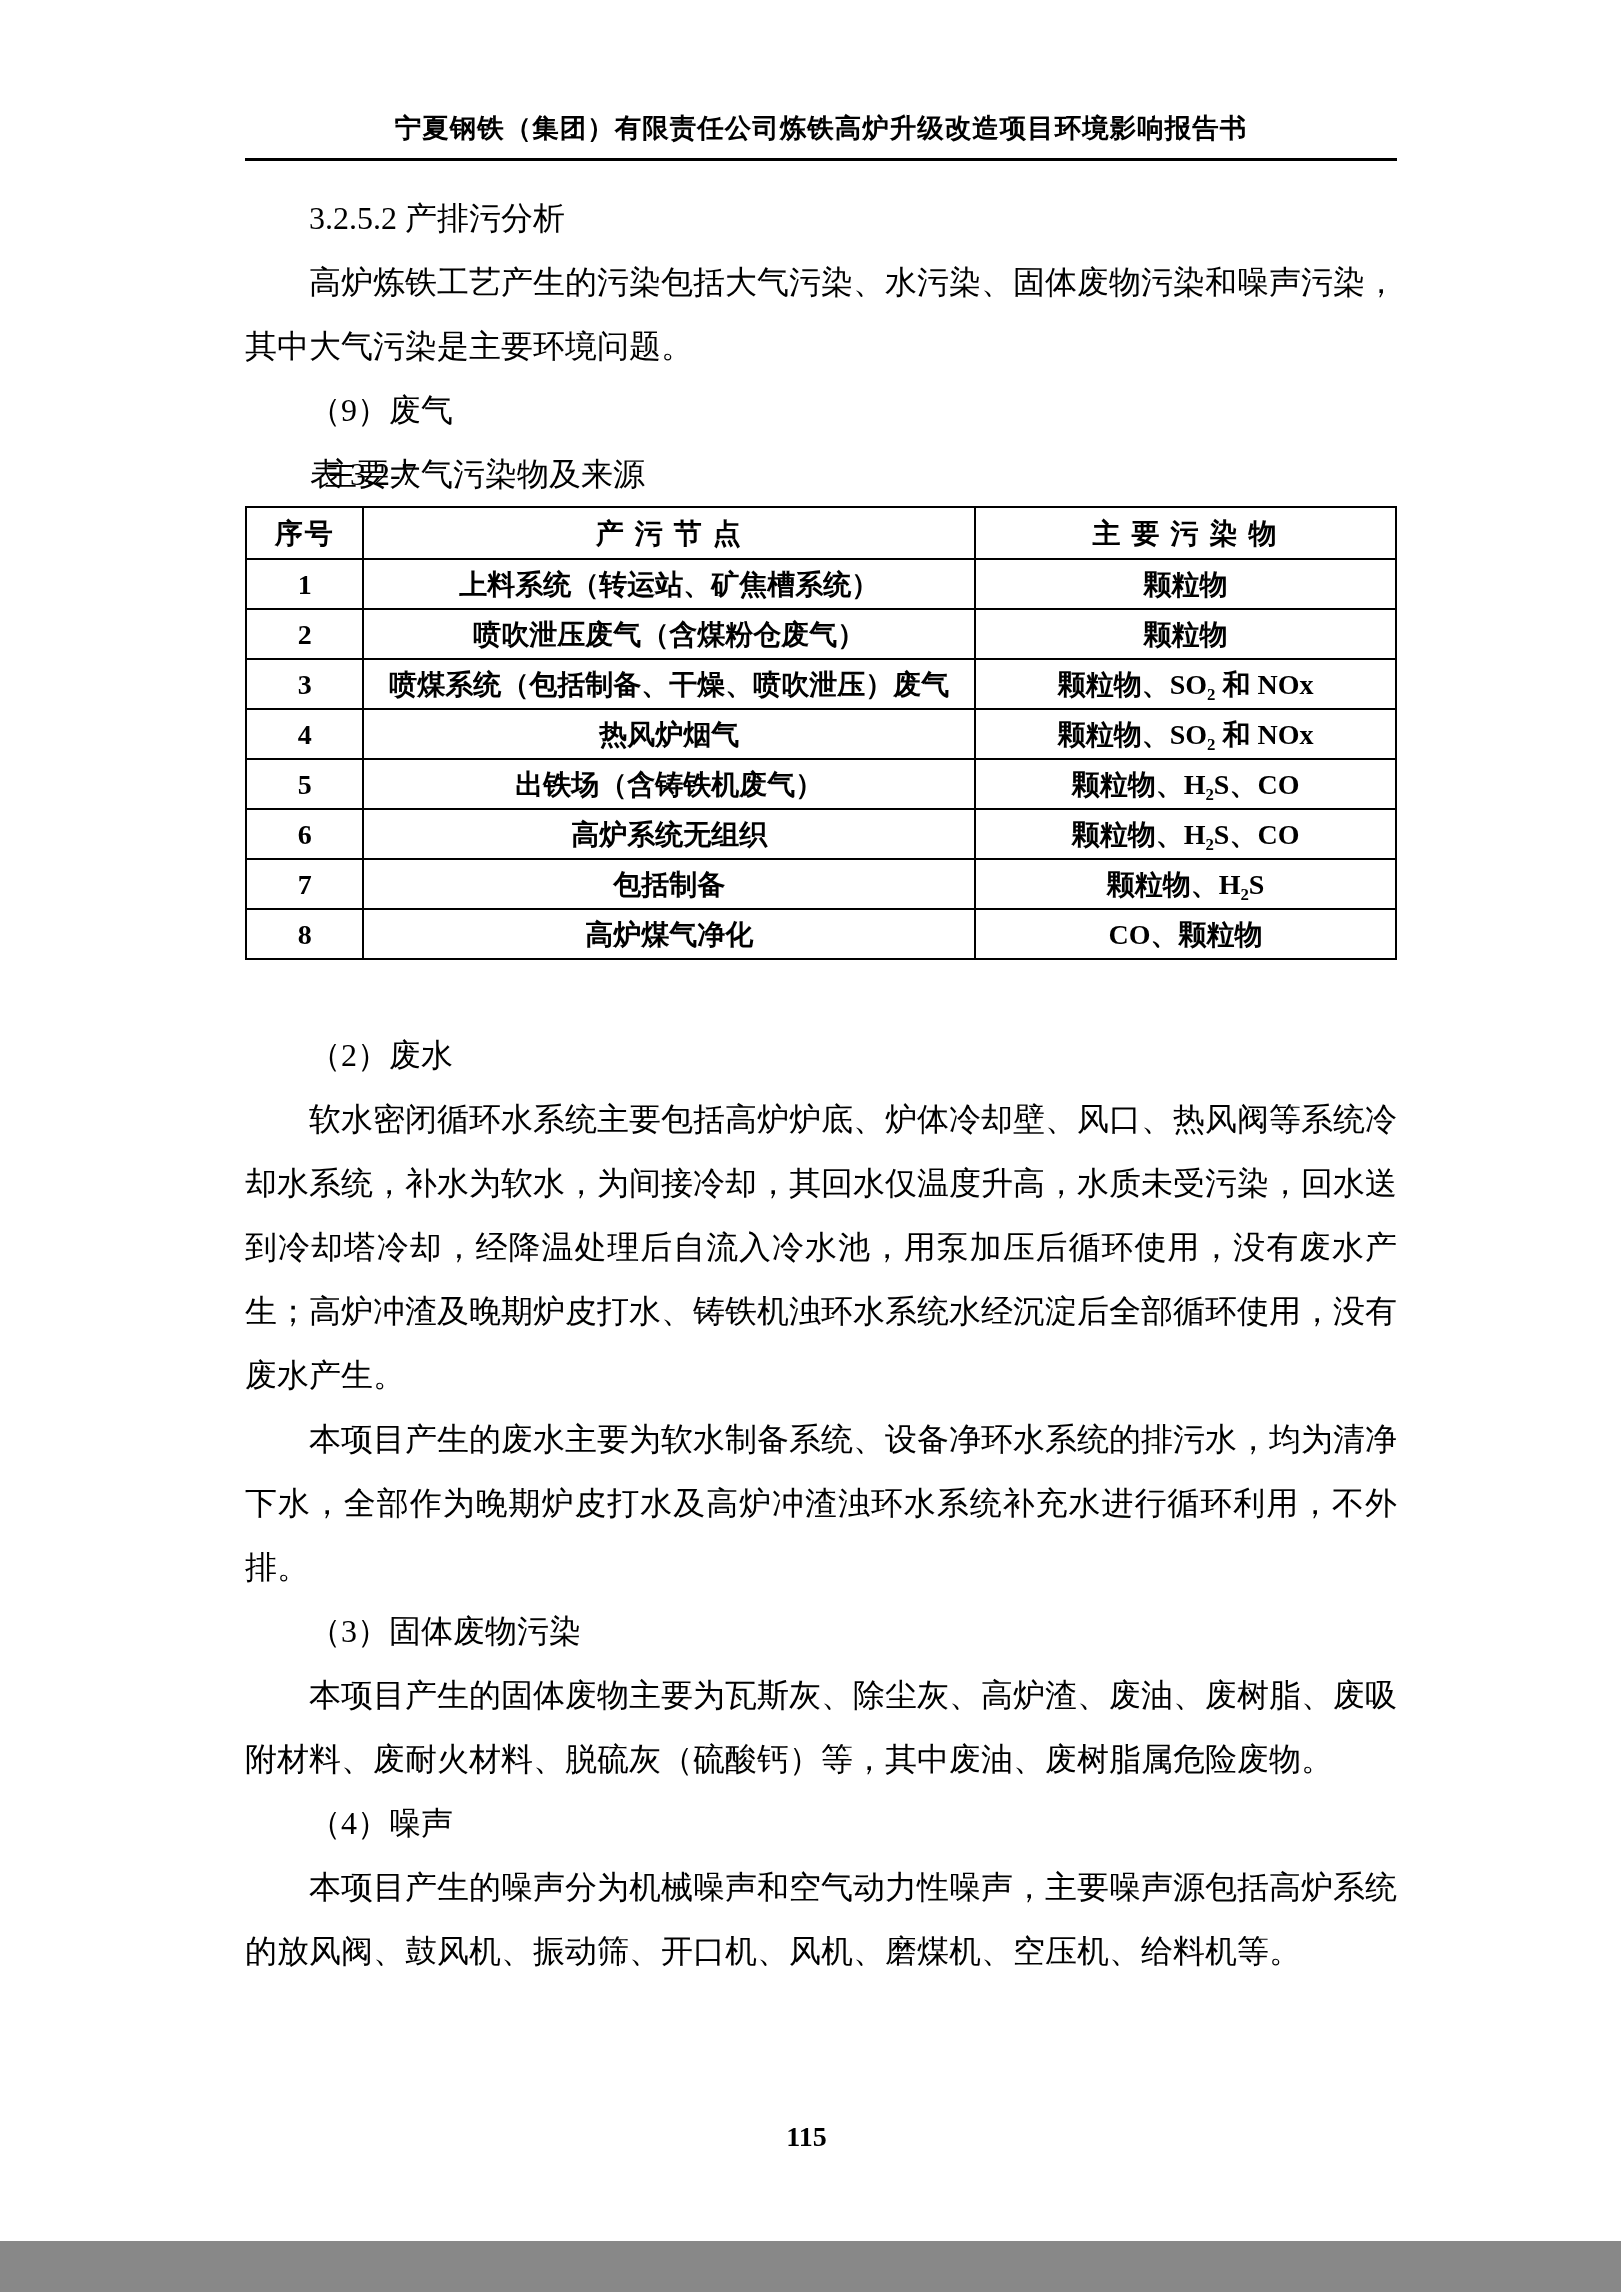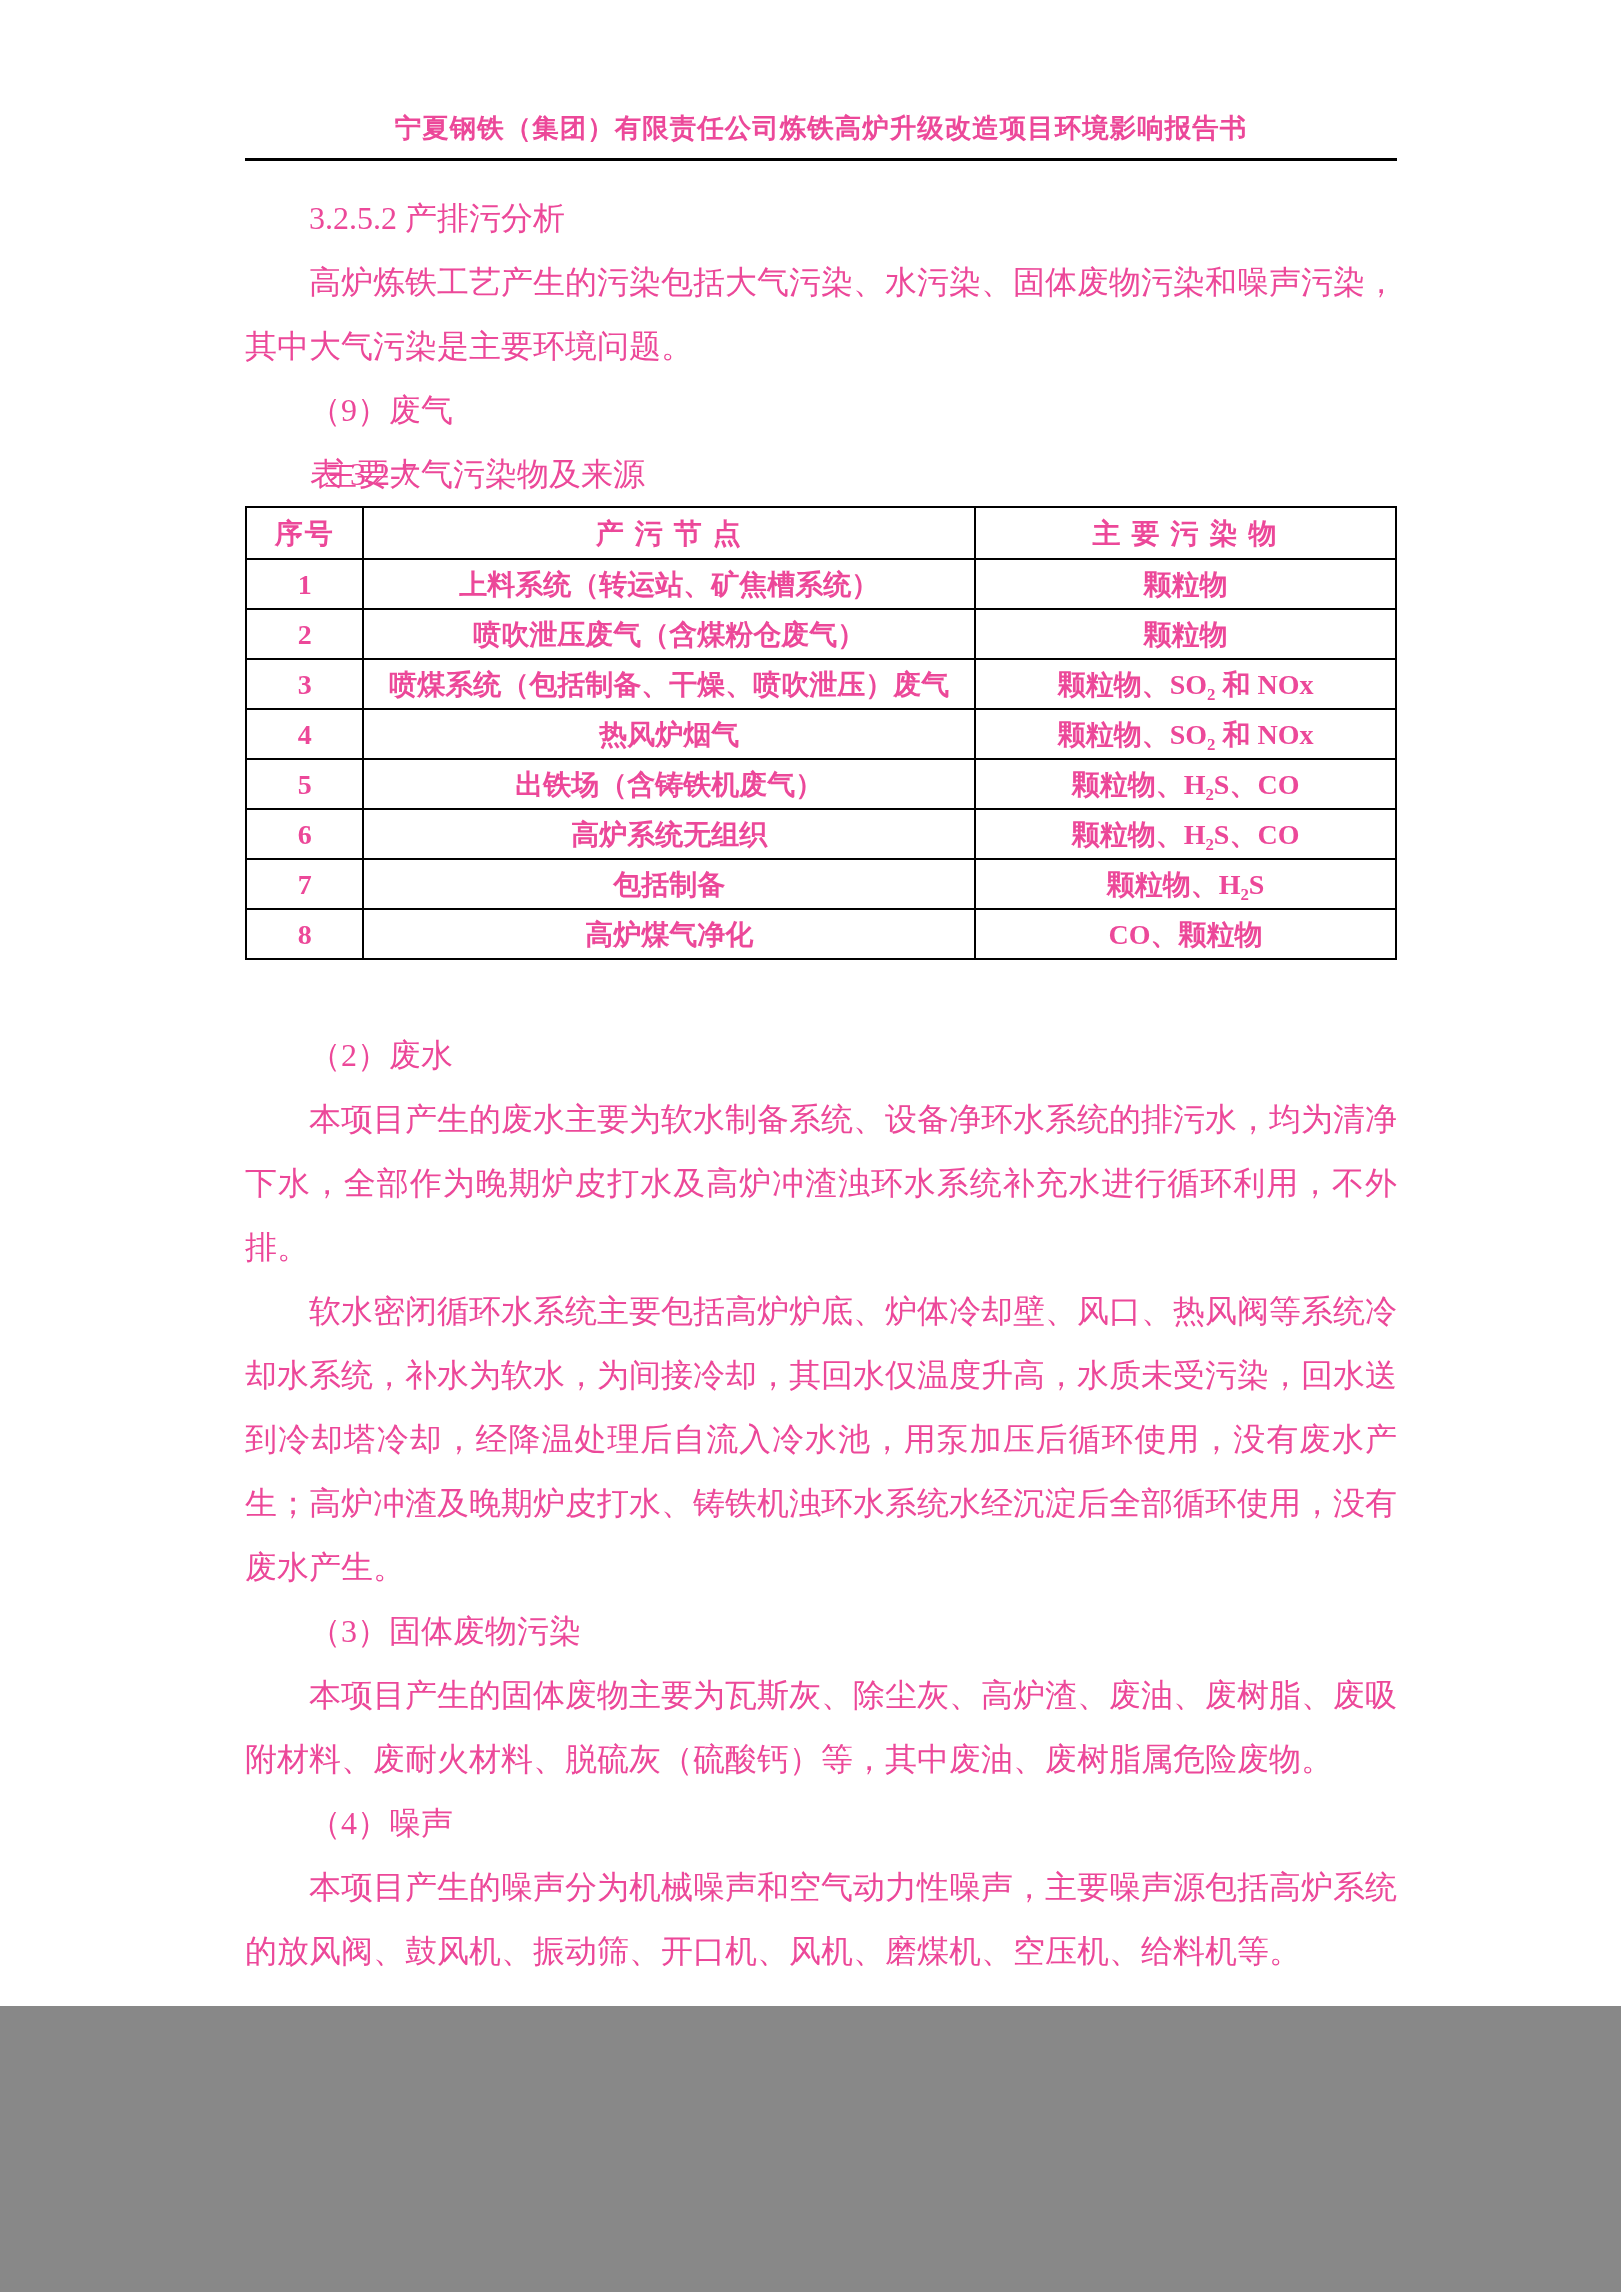"宁夏钢铁（集团）有限责任公司炼铁高炉升级改造项目环境影响报告书" .page { color: #ec4899 -> #000000; height: 2006px -> 2241px }
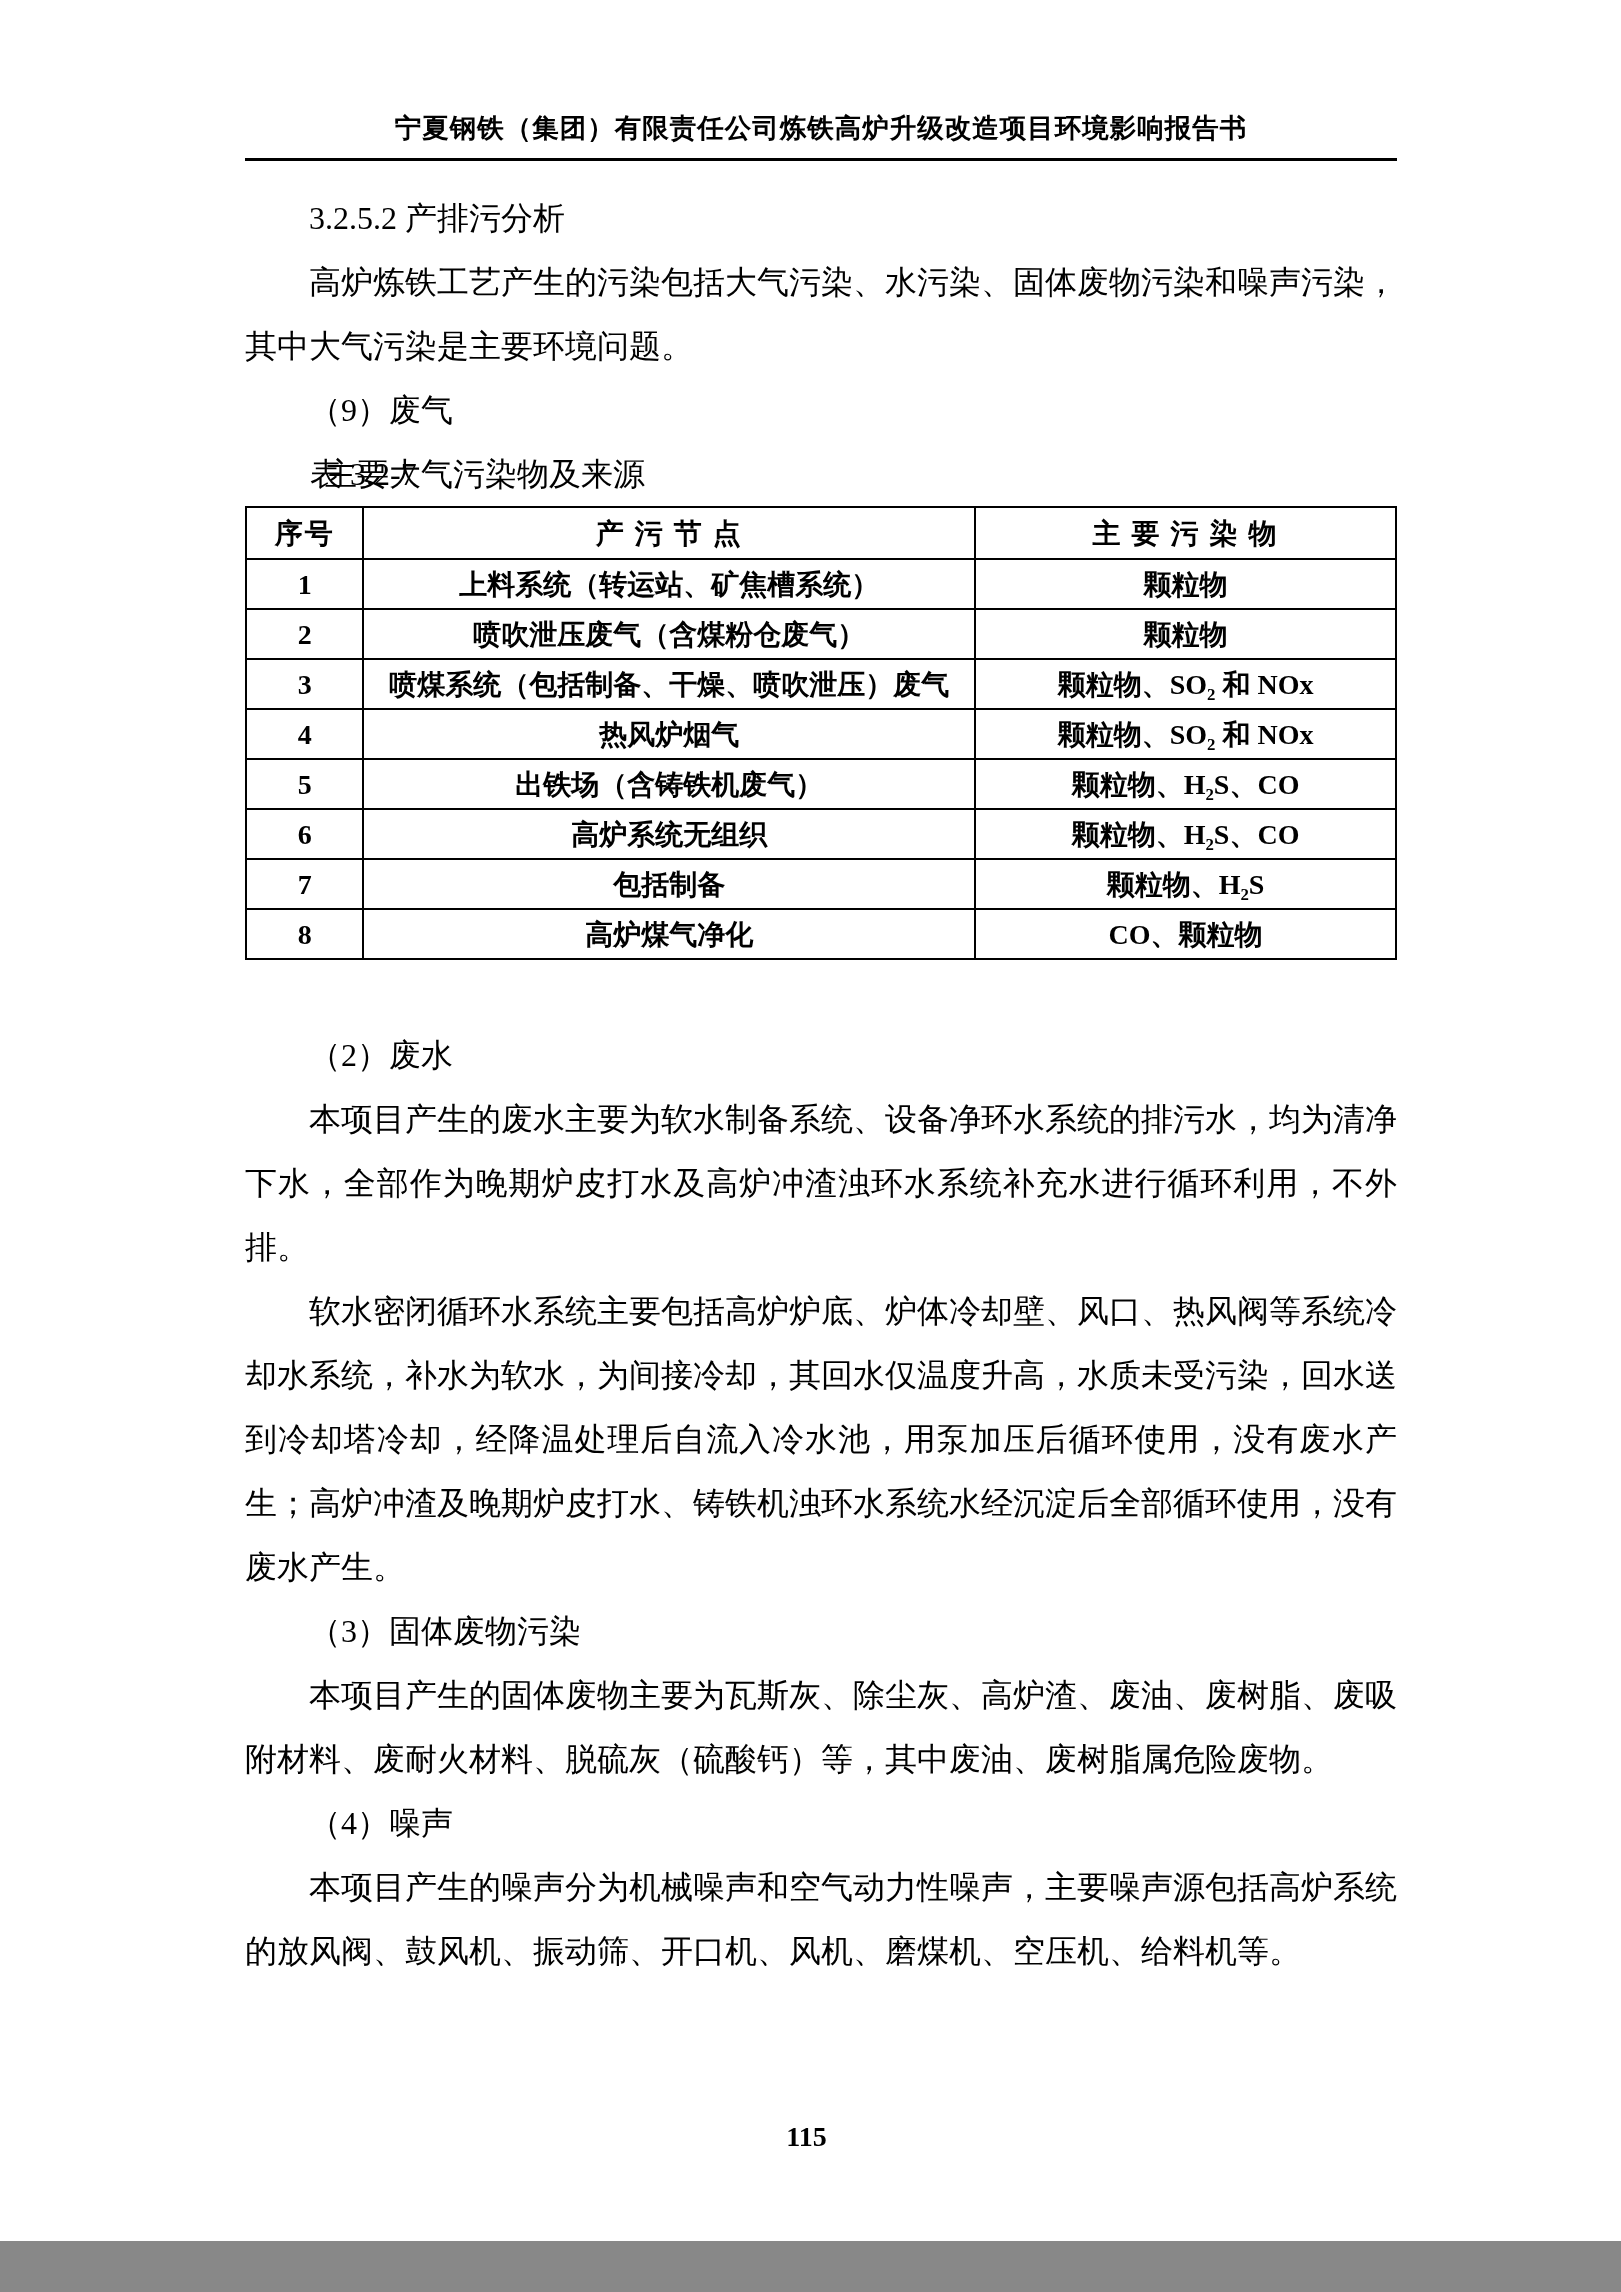"本项目产生的废水主要为软水制备系统、设备净环水系统的排污水，均为清净下水，全部作" p { order: before "软水密闭循环水系统主要包括高炉炉底、炉体冷却壁、风口、热风阀等系统冷却水系统，补" -> after "软水密闭循环水系统主要包括高炉炉底、炉体冷却壁、风口、热风阀等系统冷却水系统，补" }
